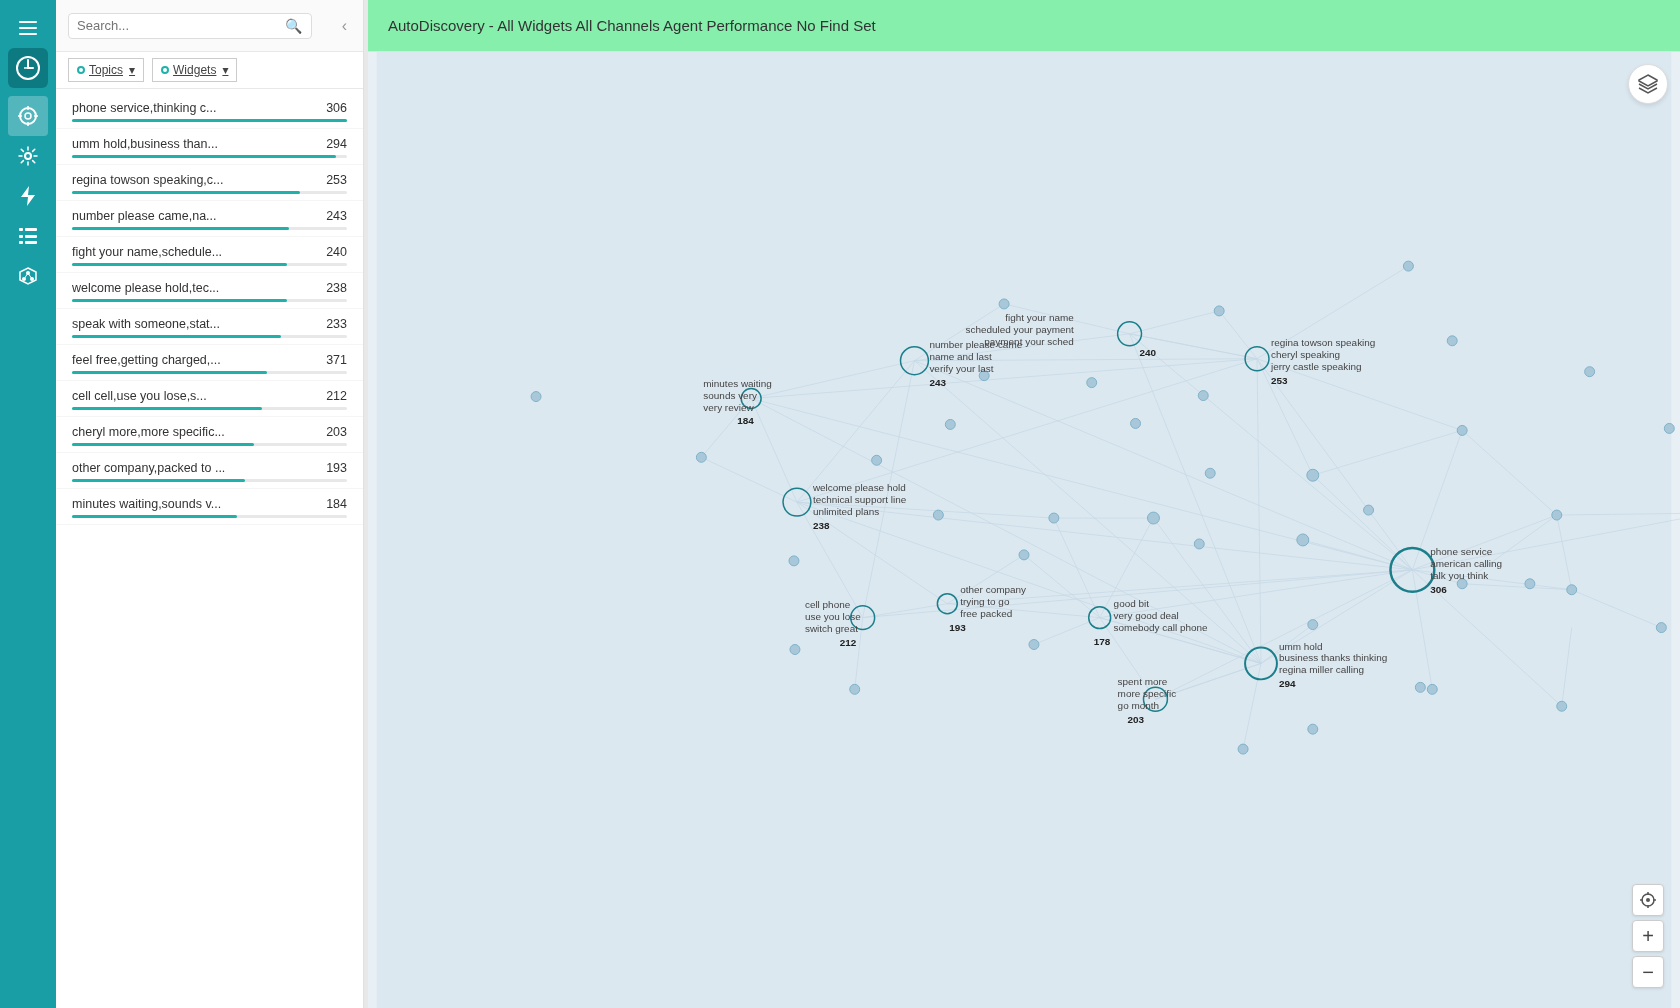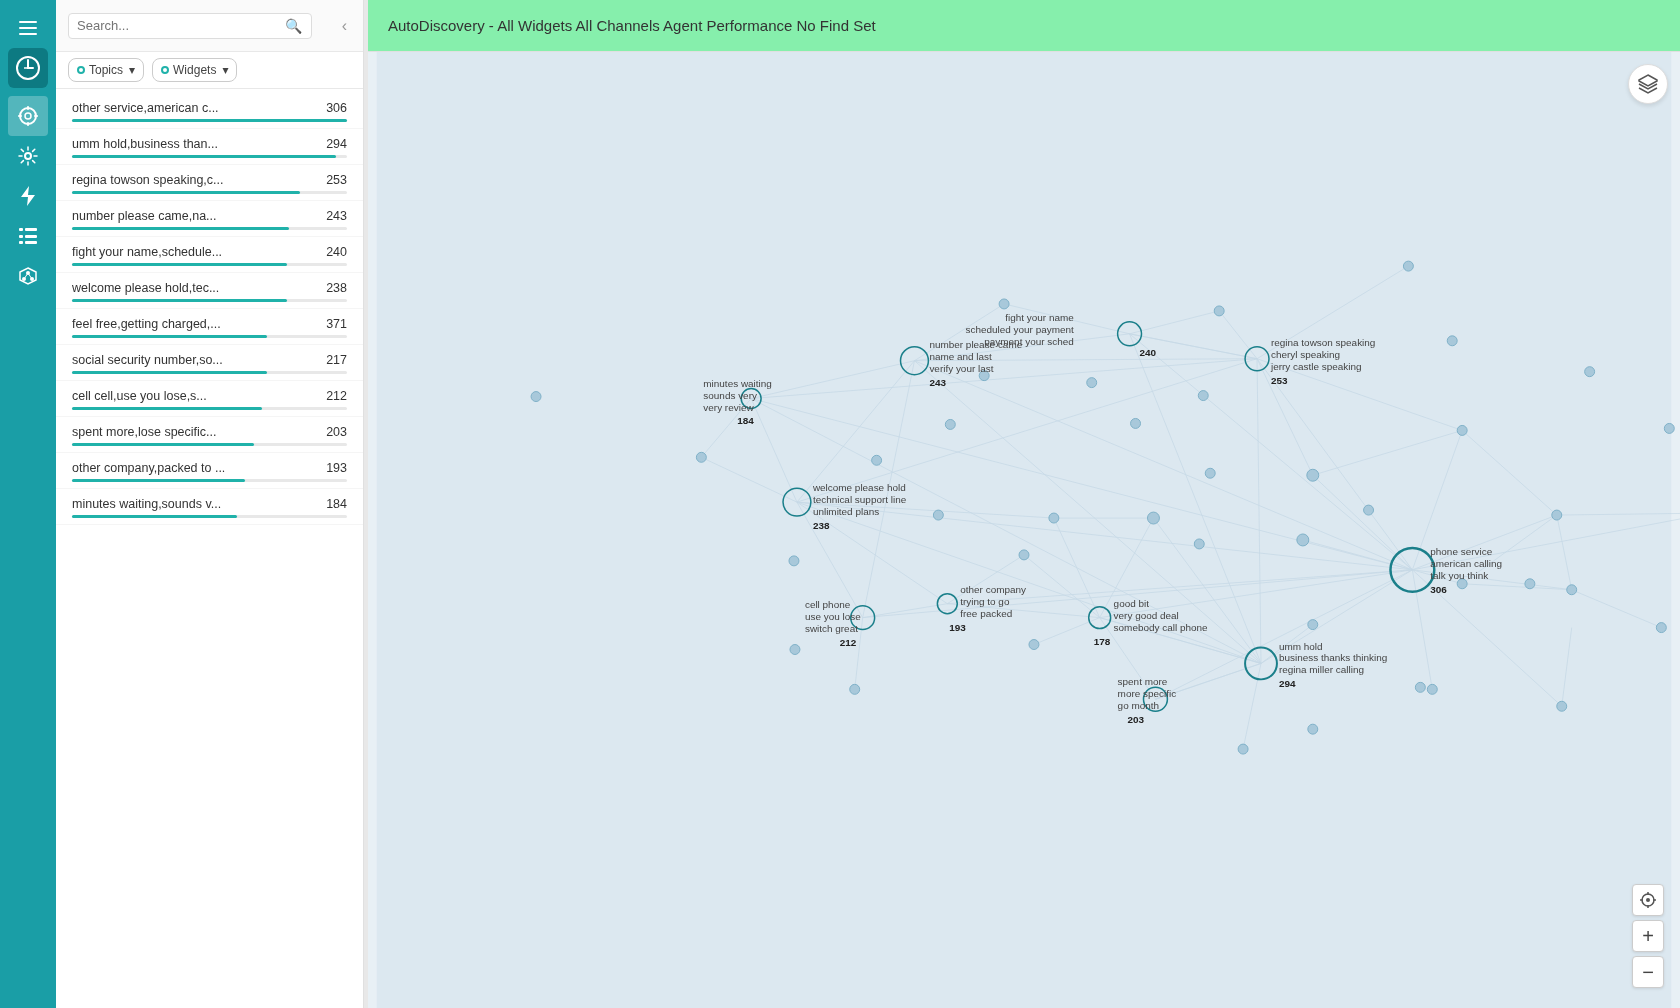"Topics" .filter-pill { border-radius: 8px -> 0; text-decoration: none -> underline }
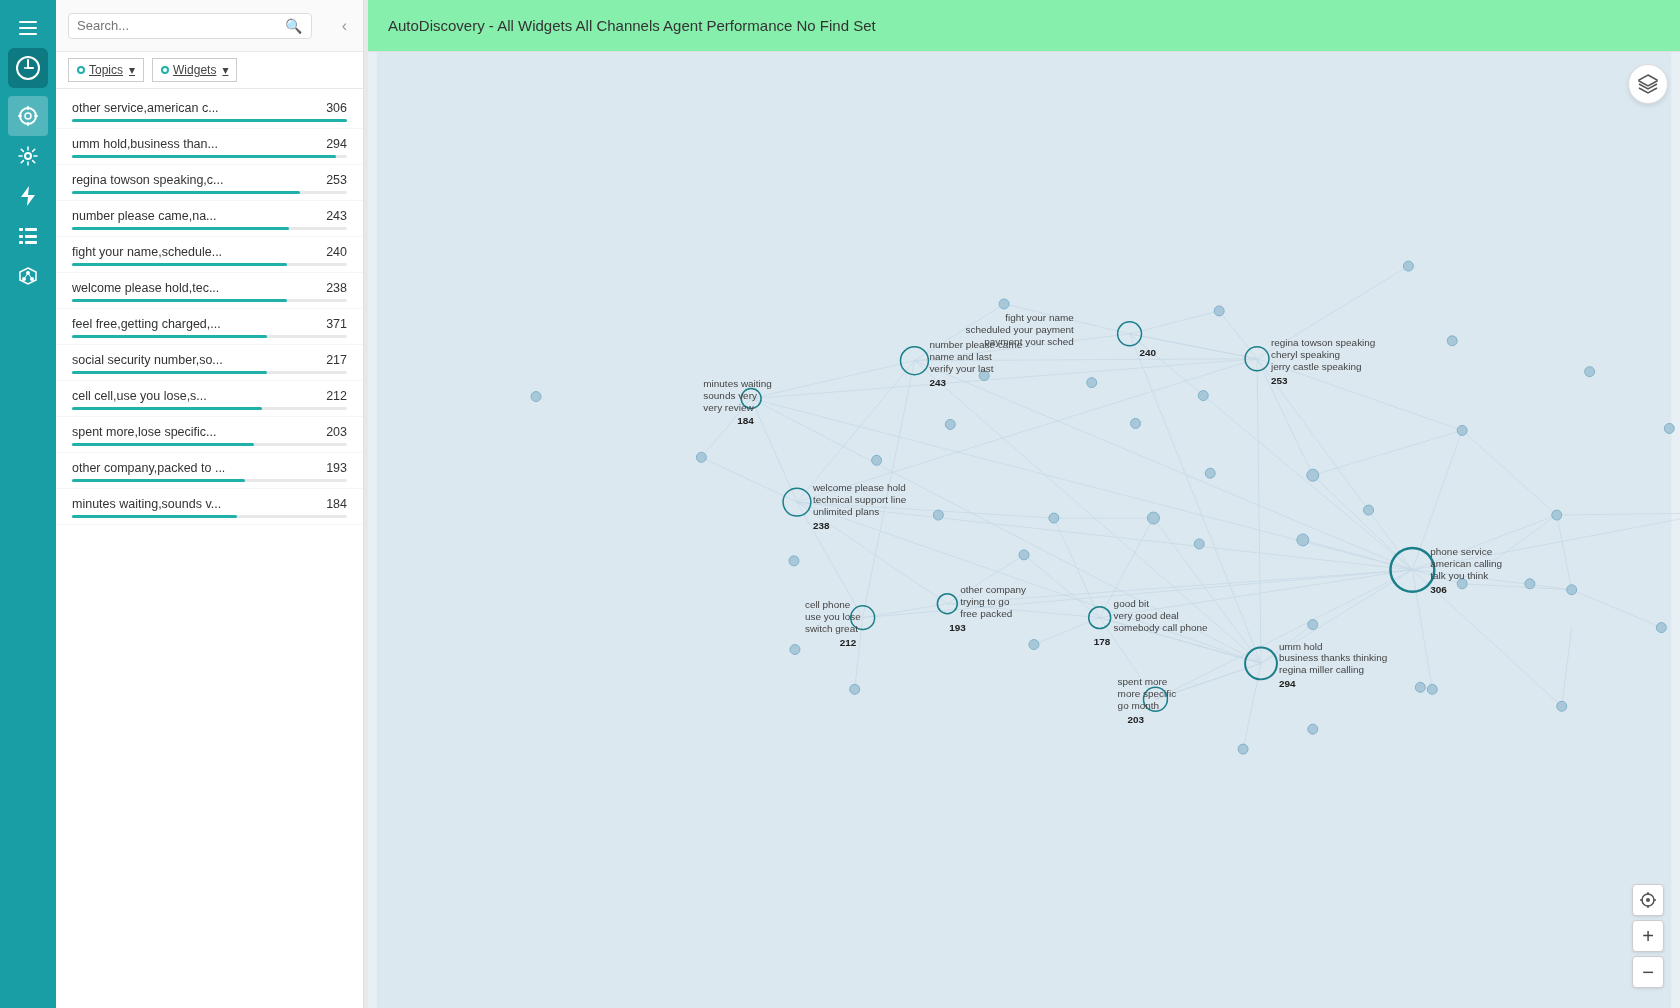"other service,american c..." span.topic-name { text: other service,american -> phone service,thinking }
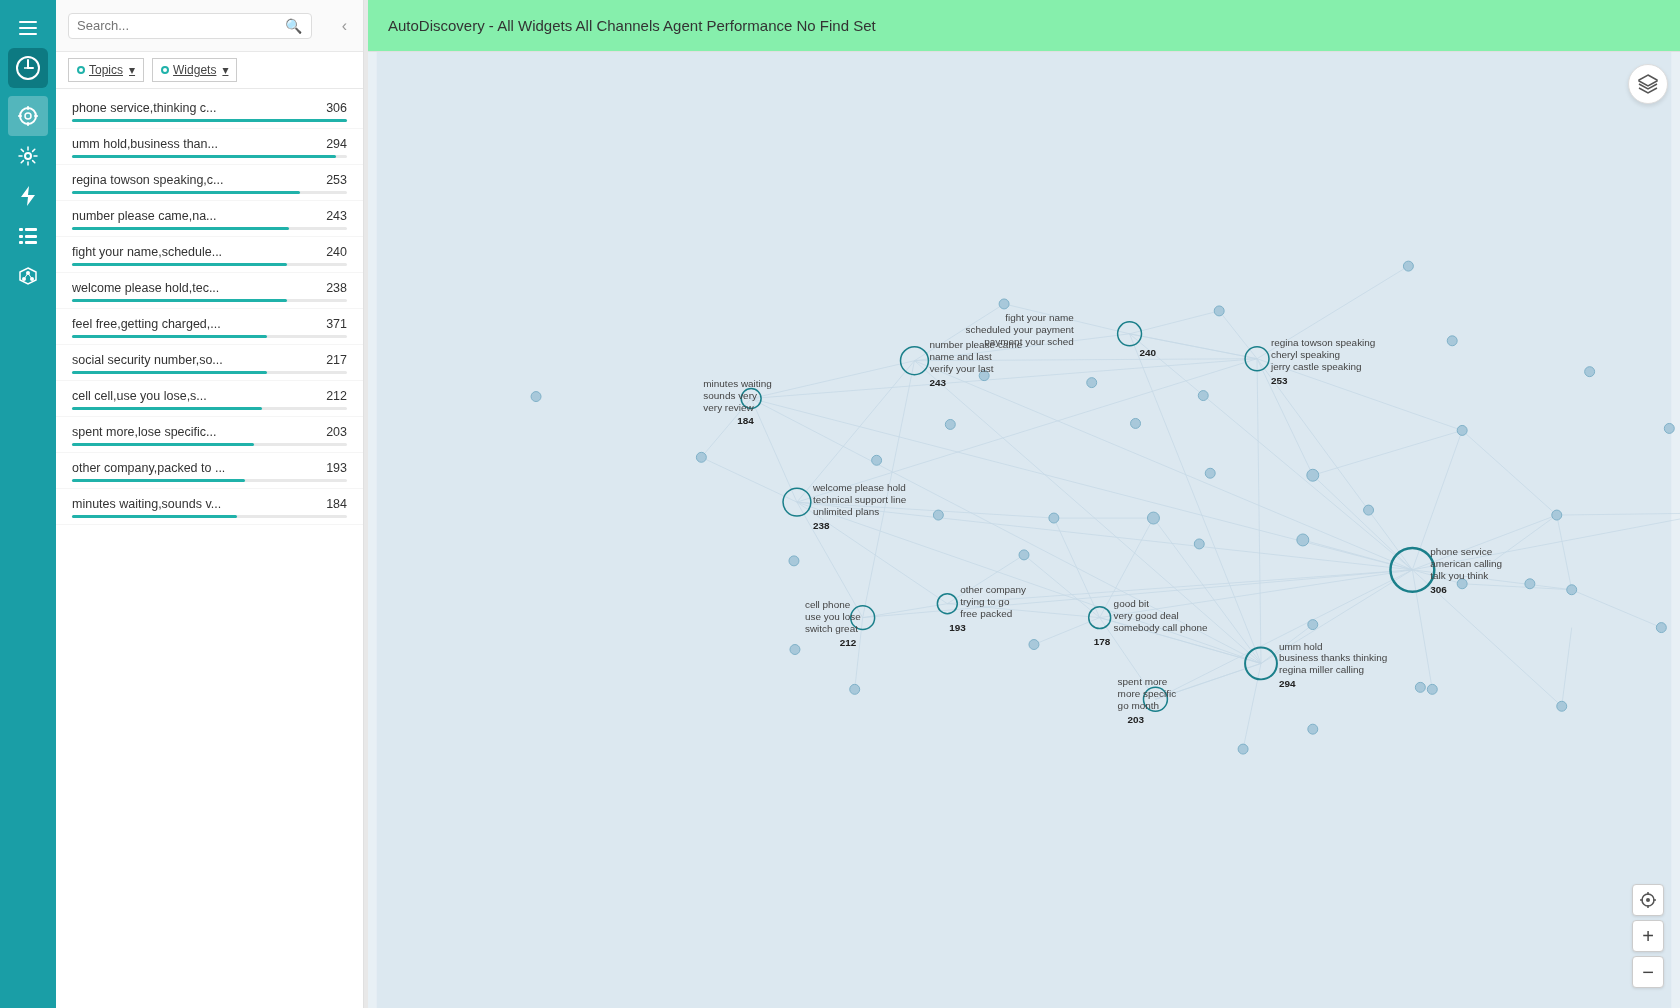"speak with someone,stat..." div.topic-item { html: none -> <div> <div> <span>speak with someone,stat...</span> <span>233</span> </div> <div> <div></div> </div> </div> }
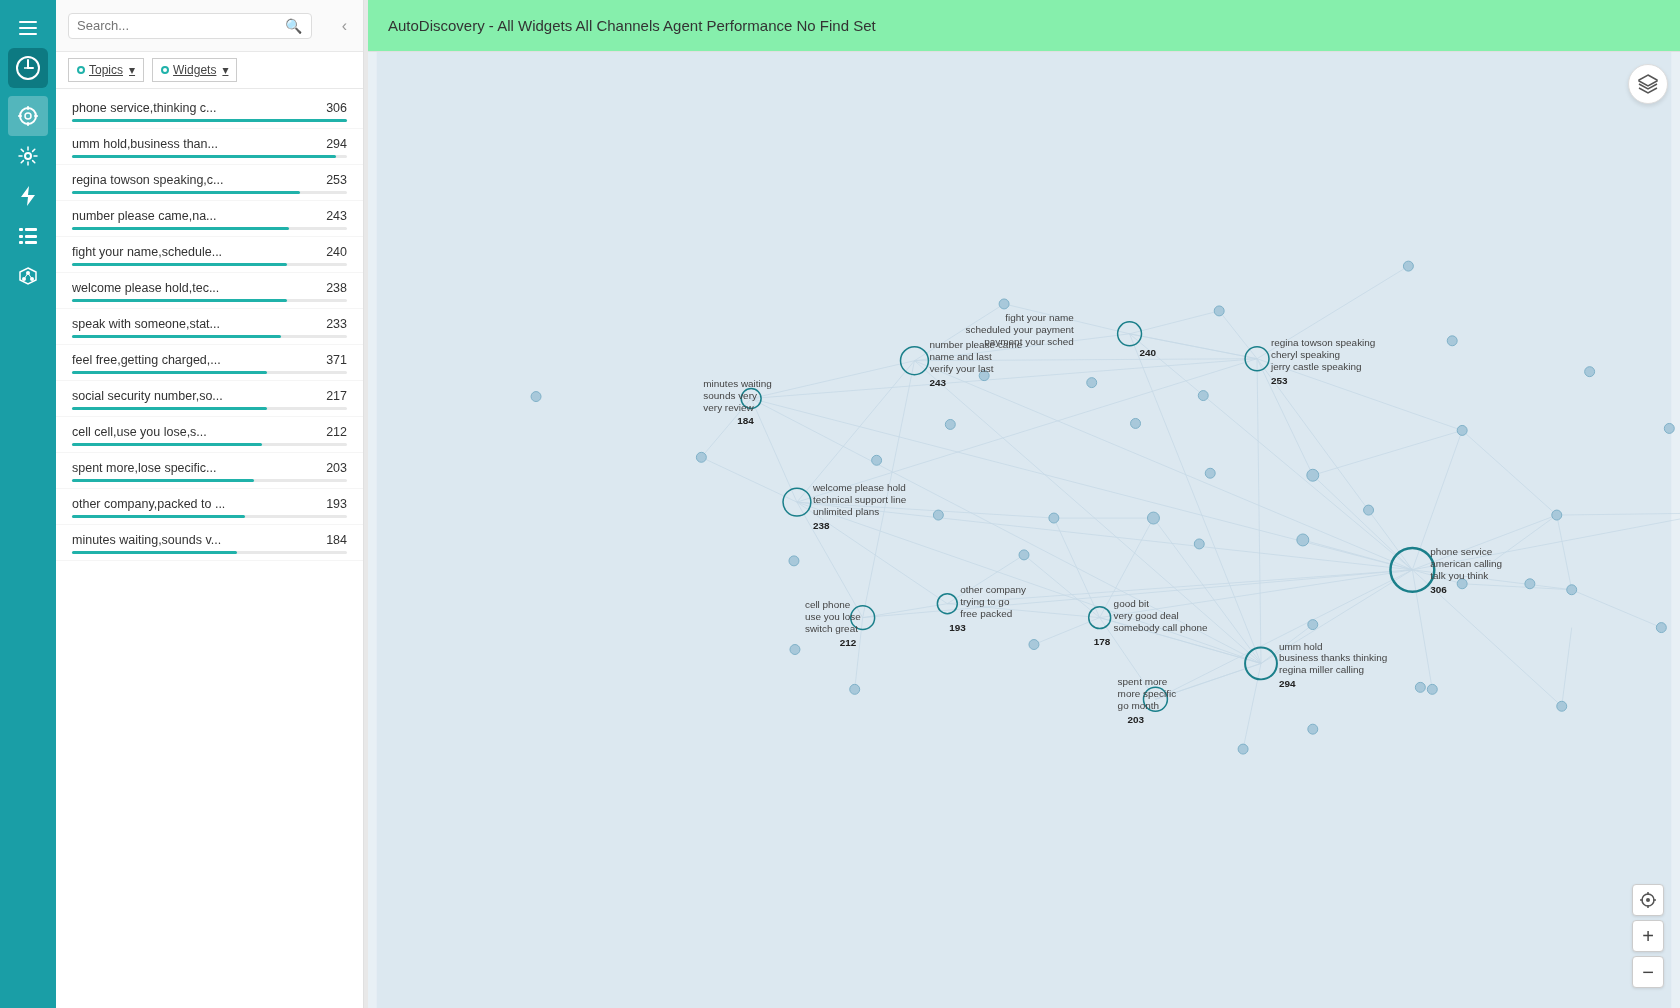"social security number,so..." div.topic-item { html: <div> <div> <span>social security number,so...</span> <span>217</span> </div> <div> <div></div> </div> </div> -> none }
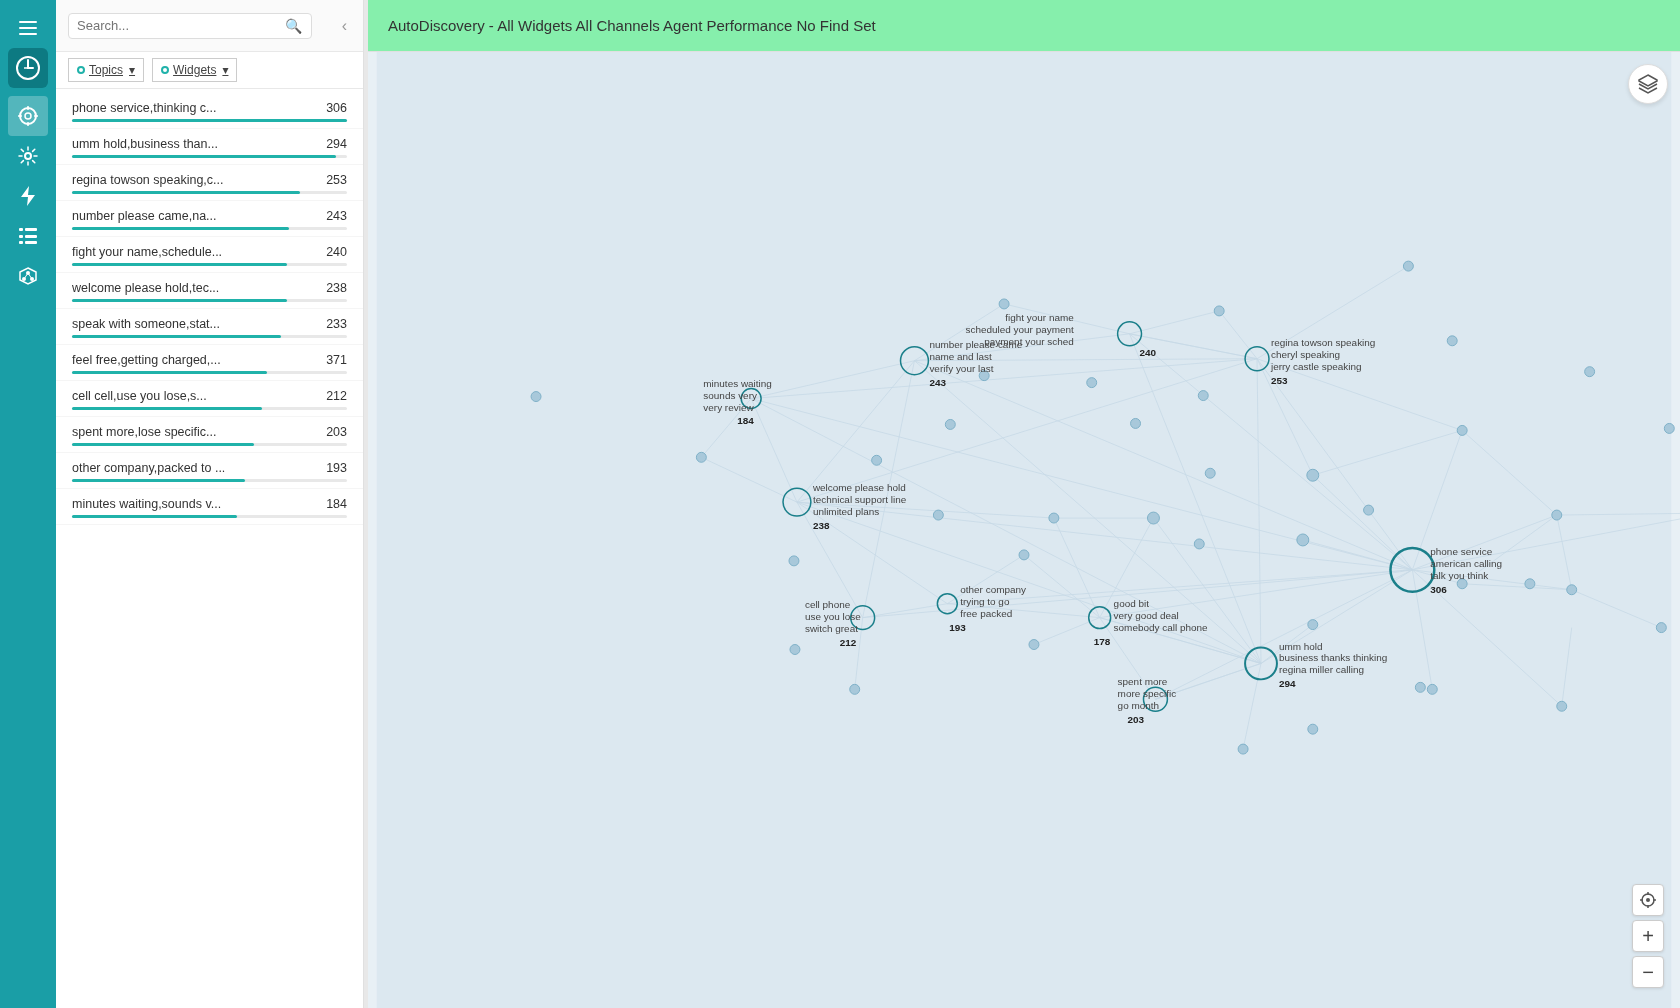"spent more,lose specific..." span.topic-name { text: spent more,lose -> cheryl more,more }
